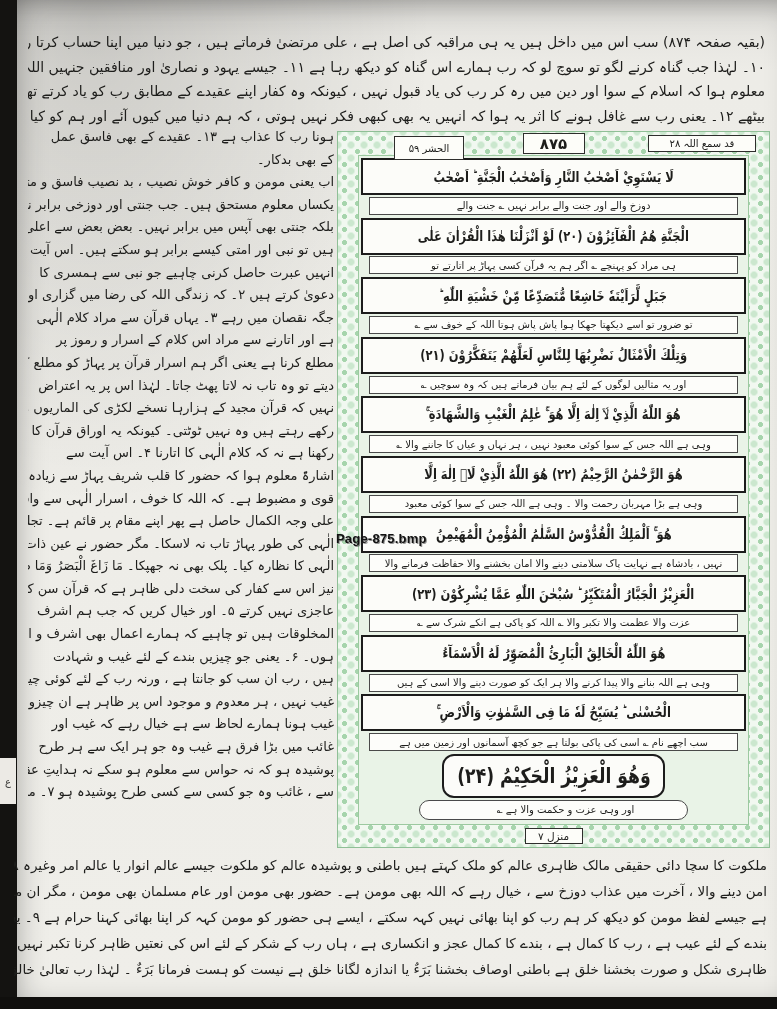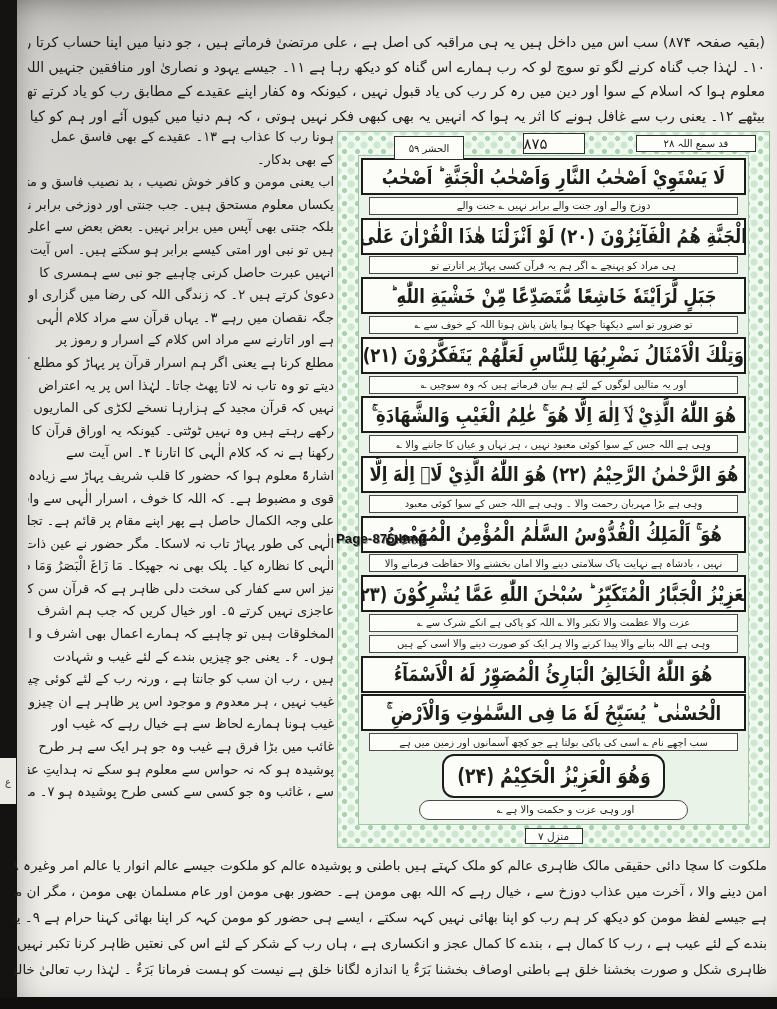"۸۷۵" .pagenum-plate { font-weight: normal -> bold; justify-content: flex-end -> none }
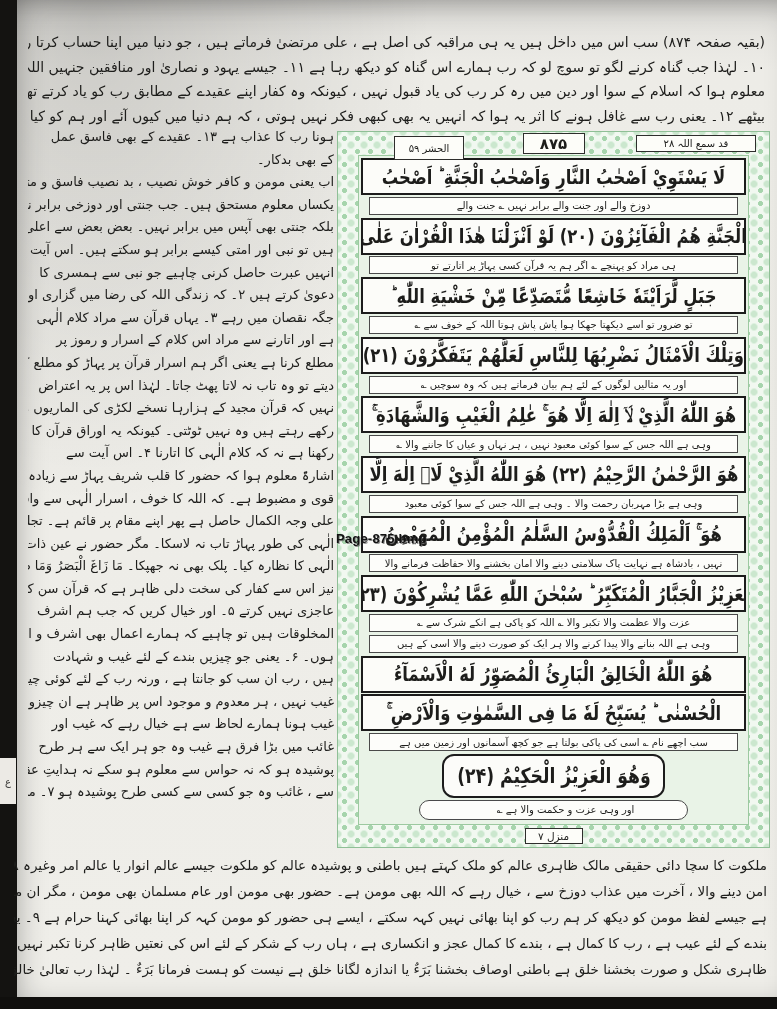"قد سمع اللہ ۲۸" .juz-plate { width: 120px -> 108px }
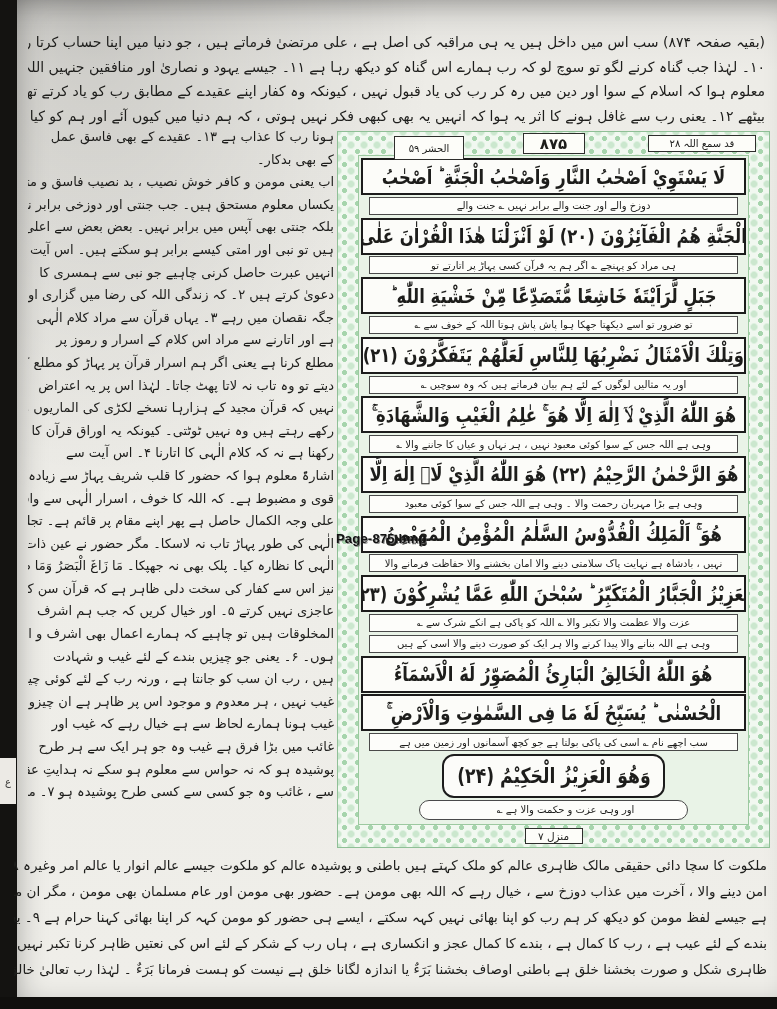"لَا يَسْتَوِيْ اَصْحٰبُ النَّارِ" .row.arabic { font-size: 20px -> 14px }
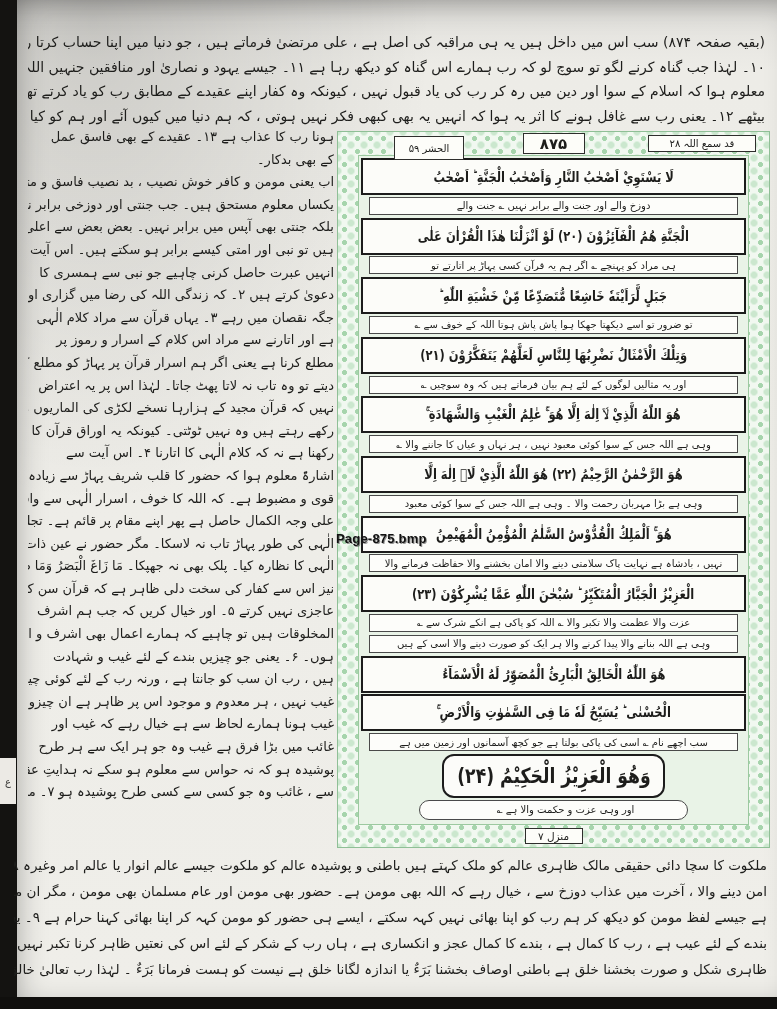"وہی ہے اللہ بنانے والا" div.row { order: before "هُوَ اللّٰهُ الْخَالِقُ الْبَارِئُ" -> after "هُوَ اللّٰهُ الْخَالِقُ الْبَارِئُ" }
